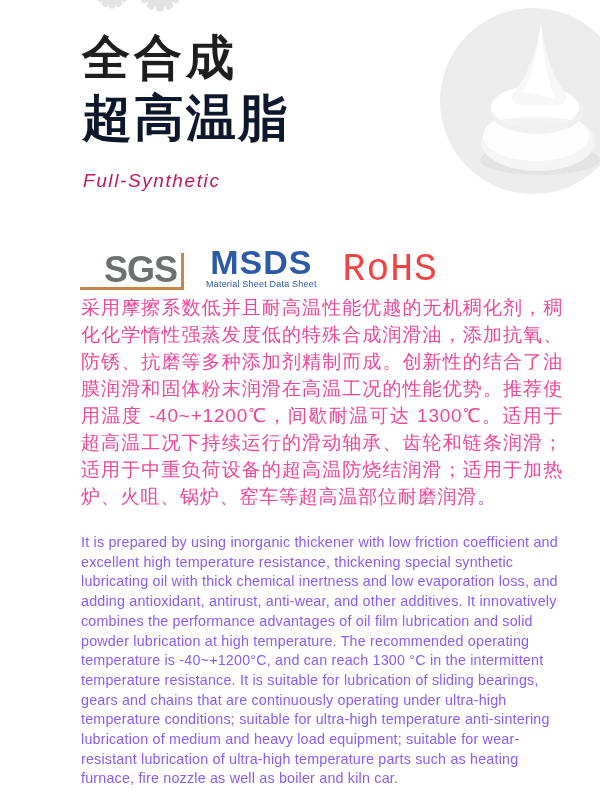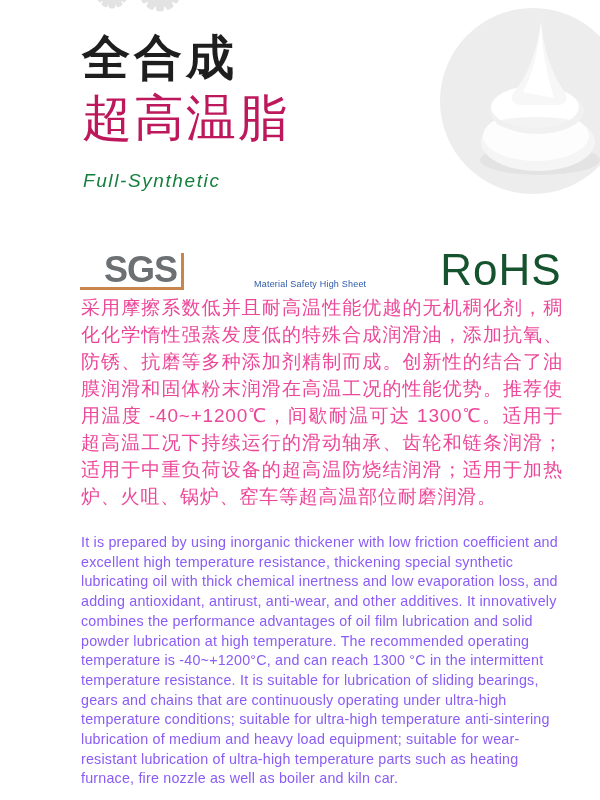"超高温脂" .title-cn-2 { color: #be185d -> #0f172a; font-weight: 400 -> 700 }
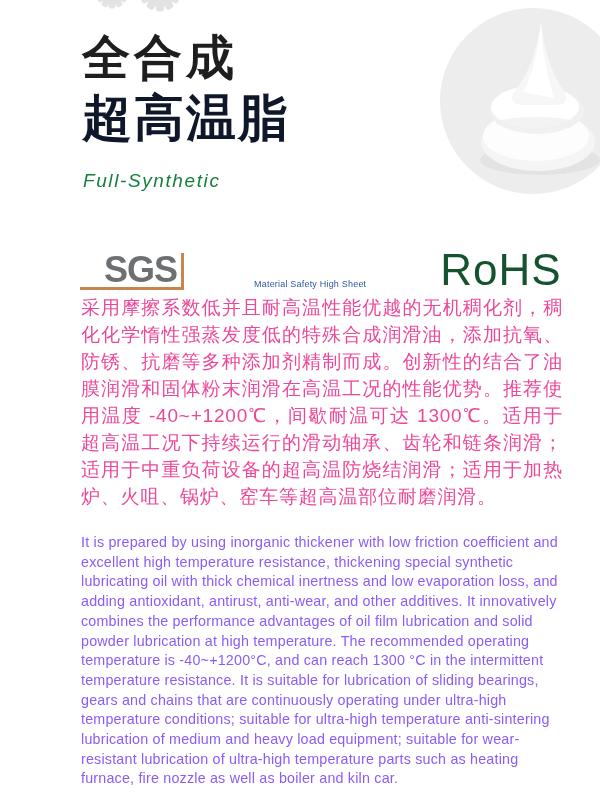"Full-Synthetic" .subtitle { color: #15803d -> #be185d }
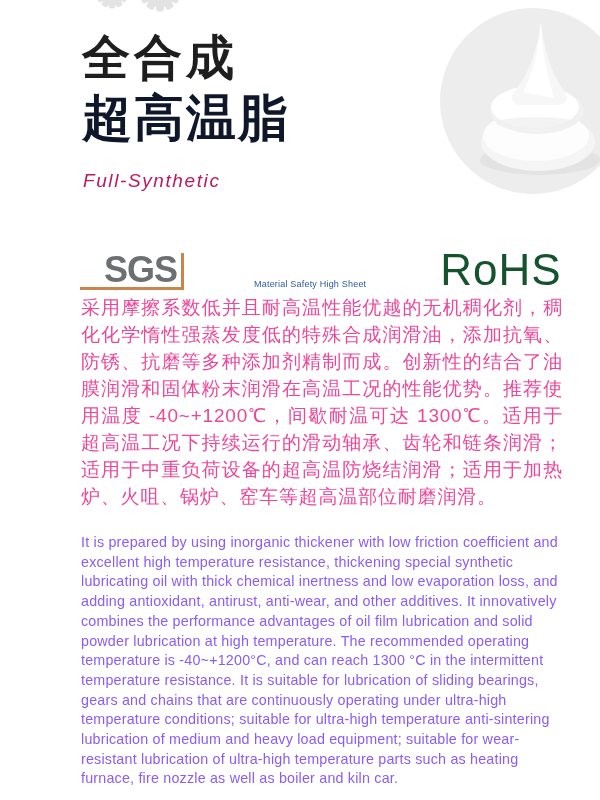"SGS" .certs { gap: 48px -> none }
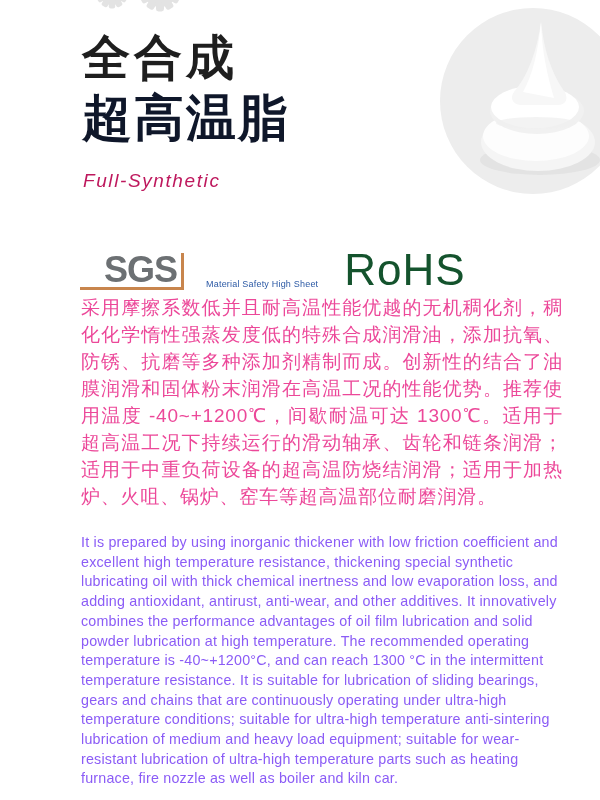"MSDS" div.msds-main { html: none -> <div>MSDS</div> }
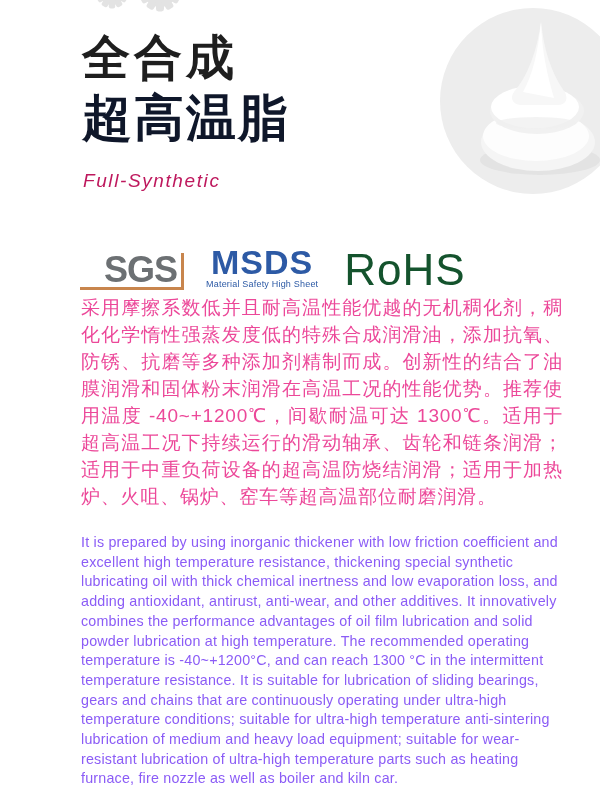"Material Safety High Sheet" div.msds-sub { text: Safety High -> Sheet Data }
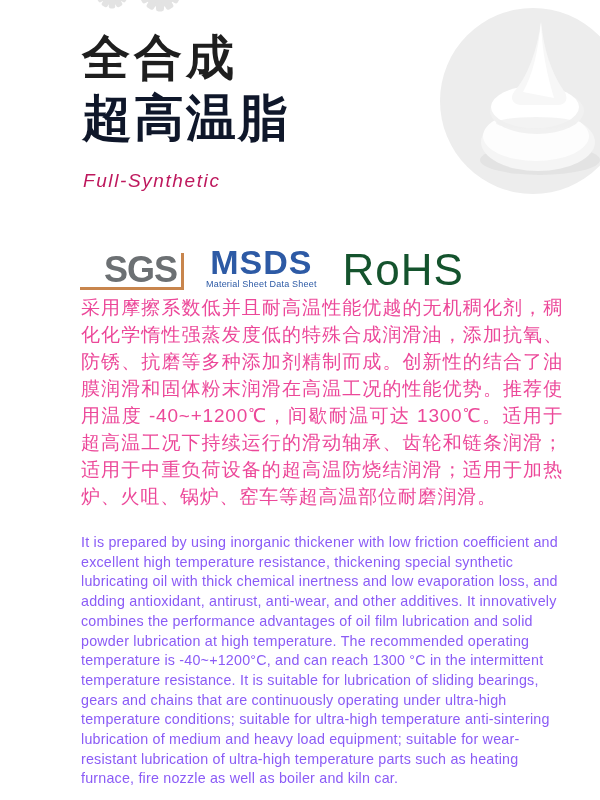"RoHS" .cert-rohs { color: #14532d -> #ef4444; font-family: Liberation Sans, sans-serif -> Liberation Mono, monospace; font-size: 44px -> 38px }
